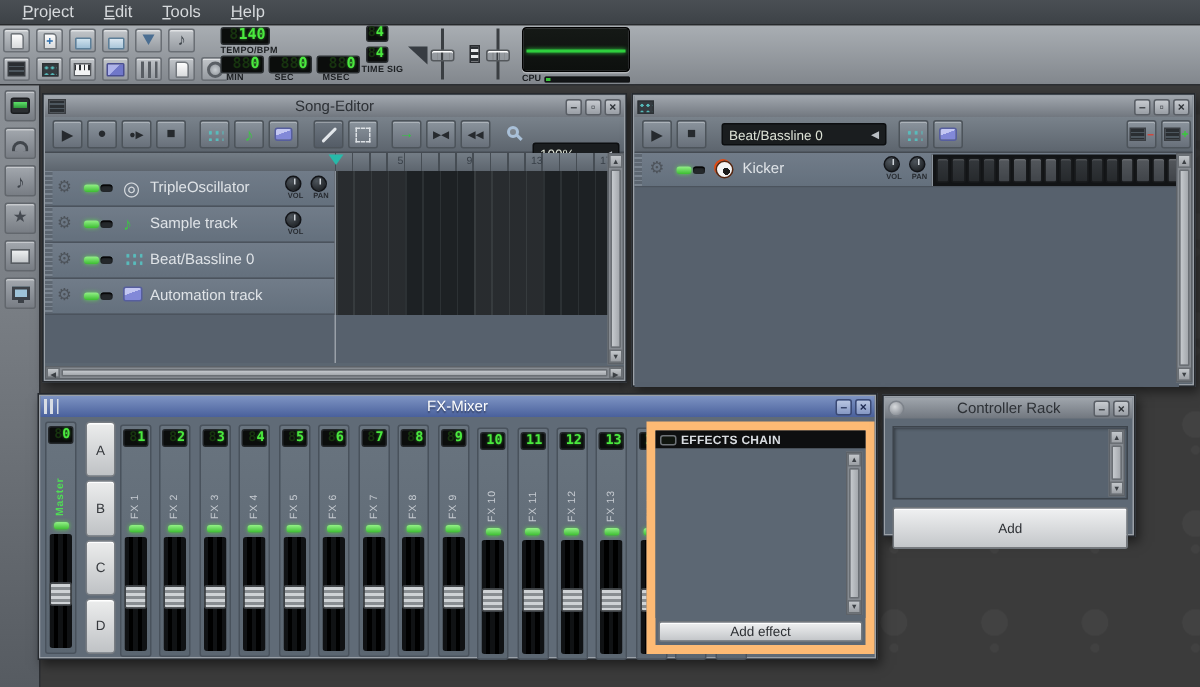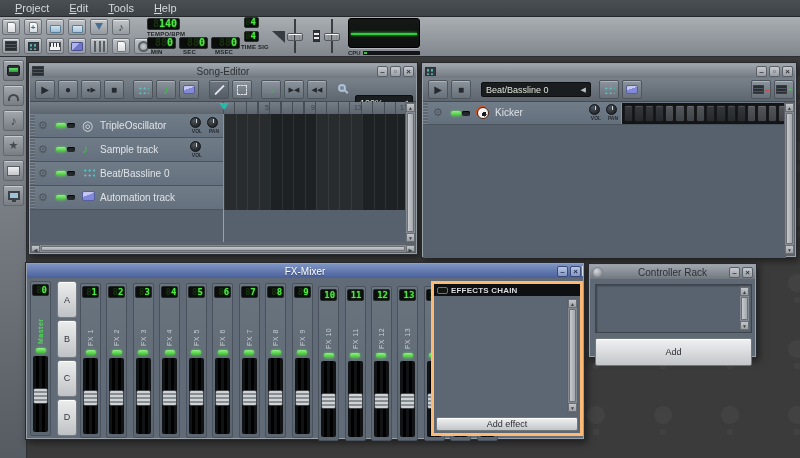"FX-Mixer" .titlebar.active { justify-content: flex-end -> none }
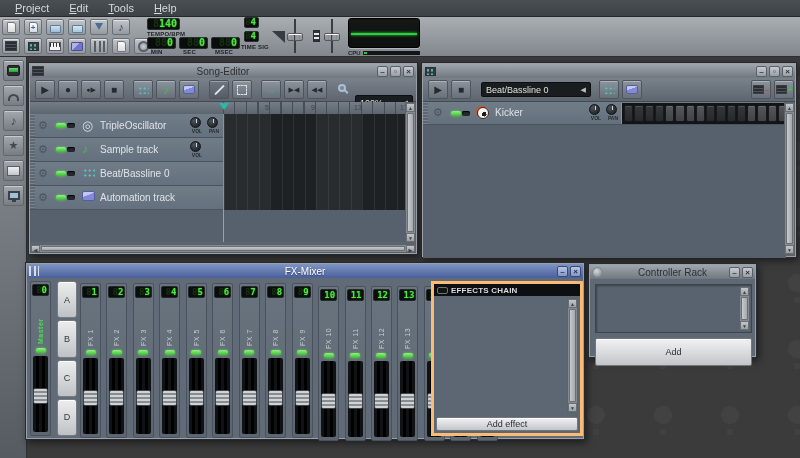"EFFECTS CHAIN" #effects-chain { border: 3px solid #fdba74 -> 6px solid #fdba74 }
